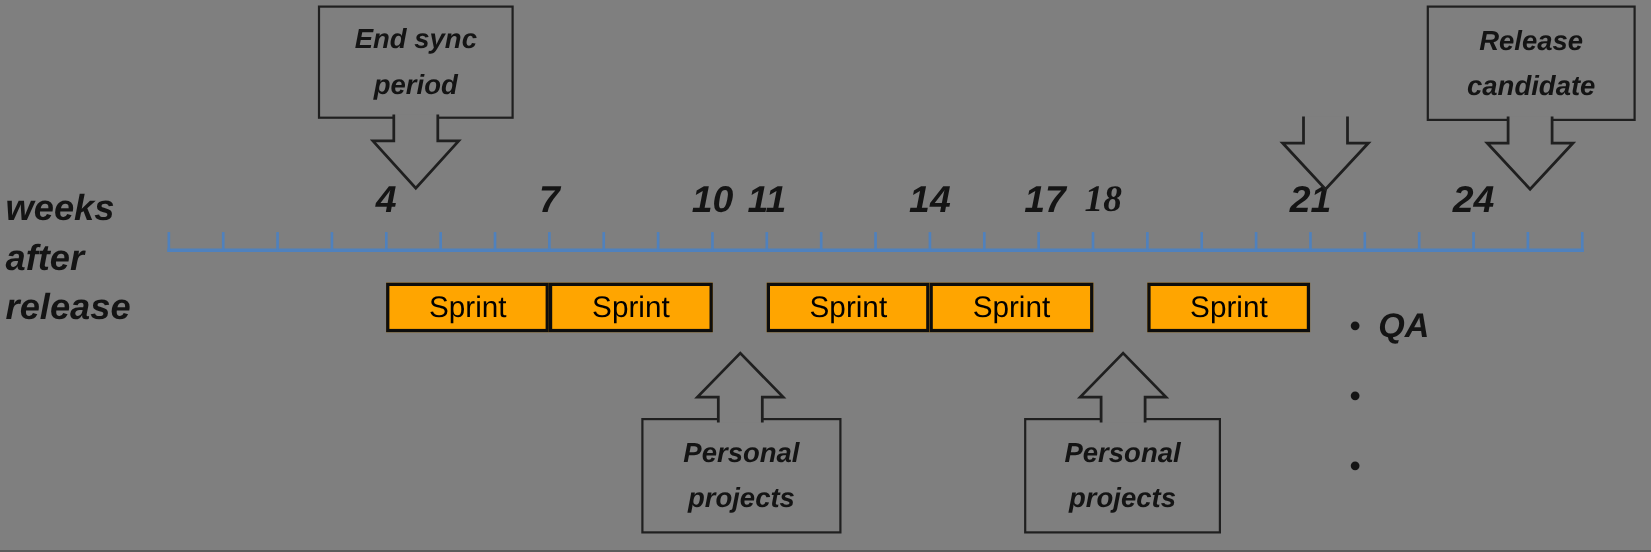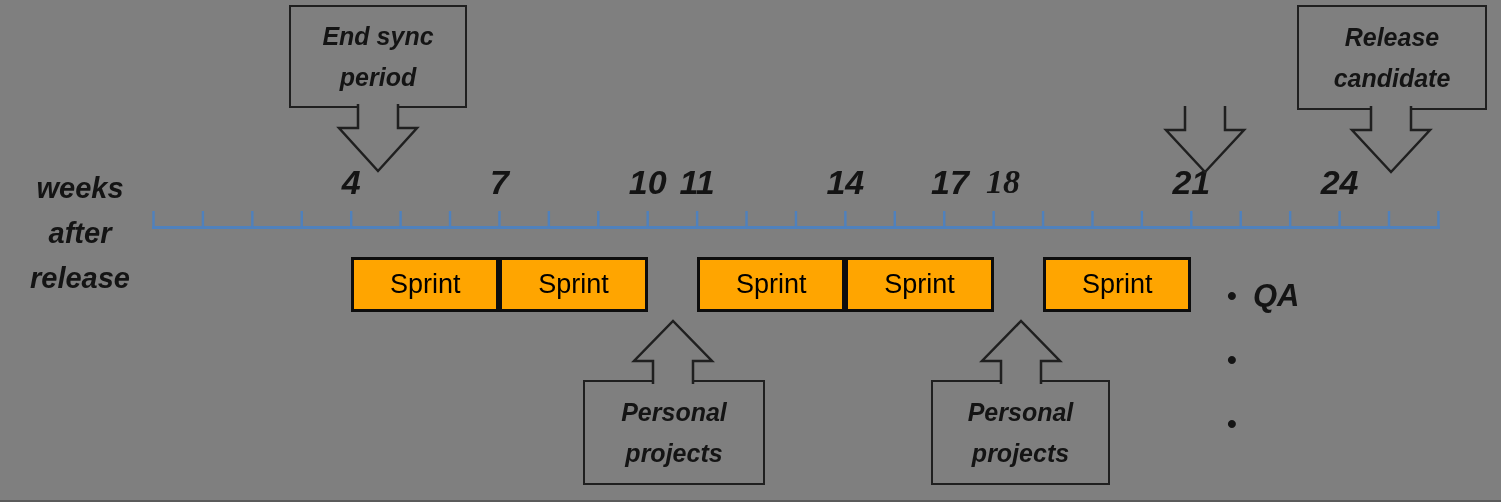"weeks" .axis-label { font-size: 29px -> 33px; text-align: center -> left }
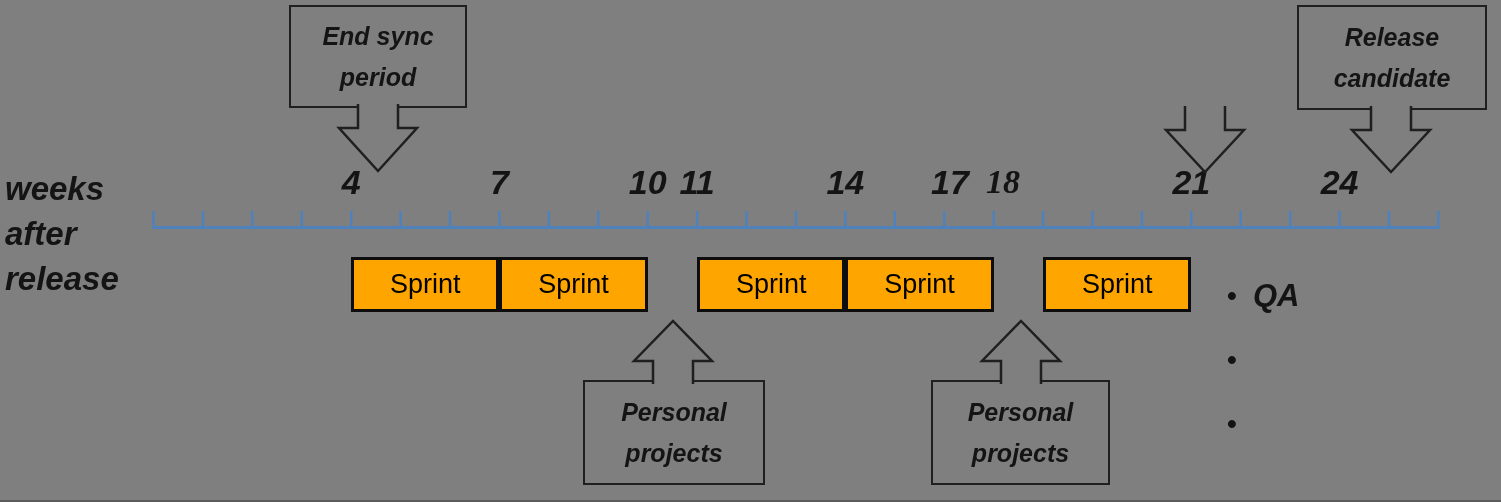"Sprint" .sprint-box { height: 55px -> 45px }
